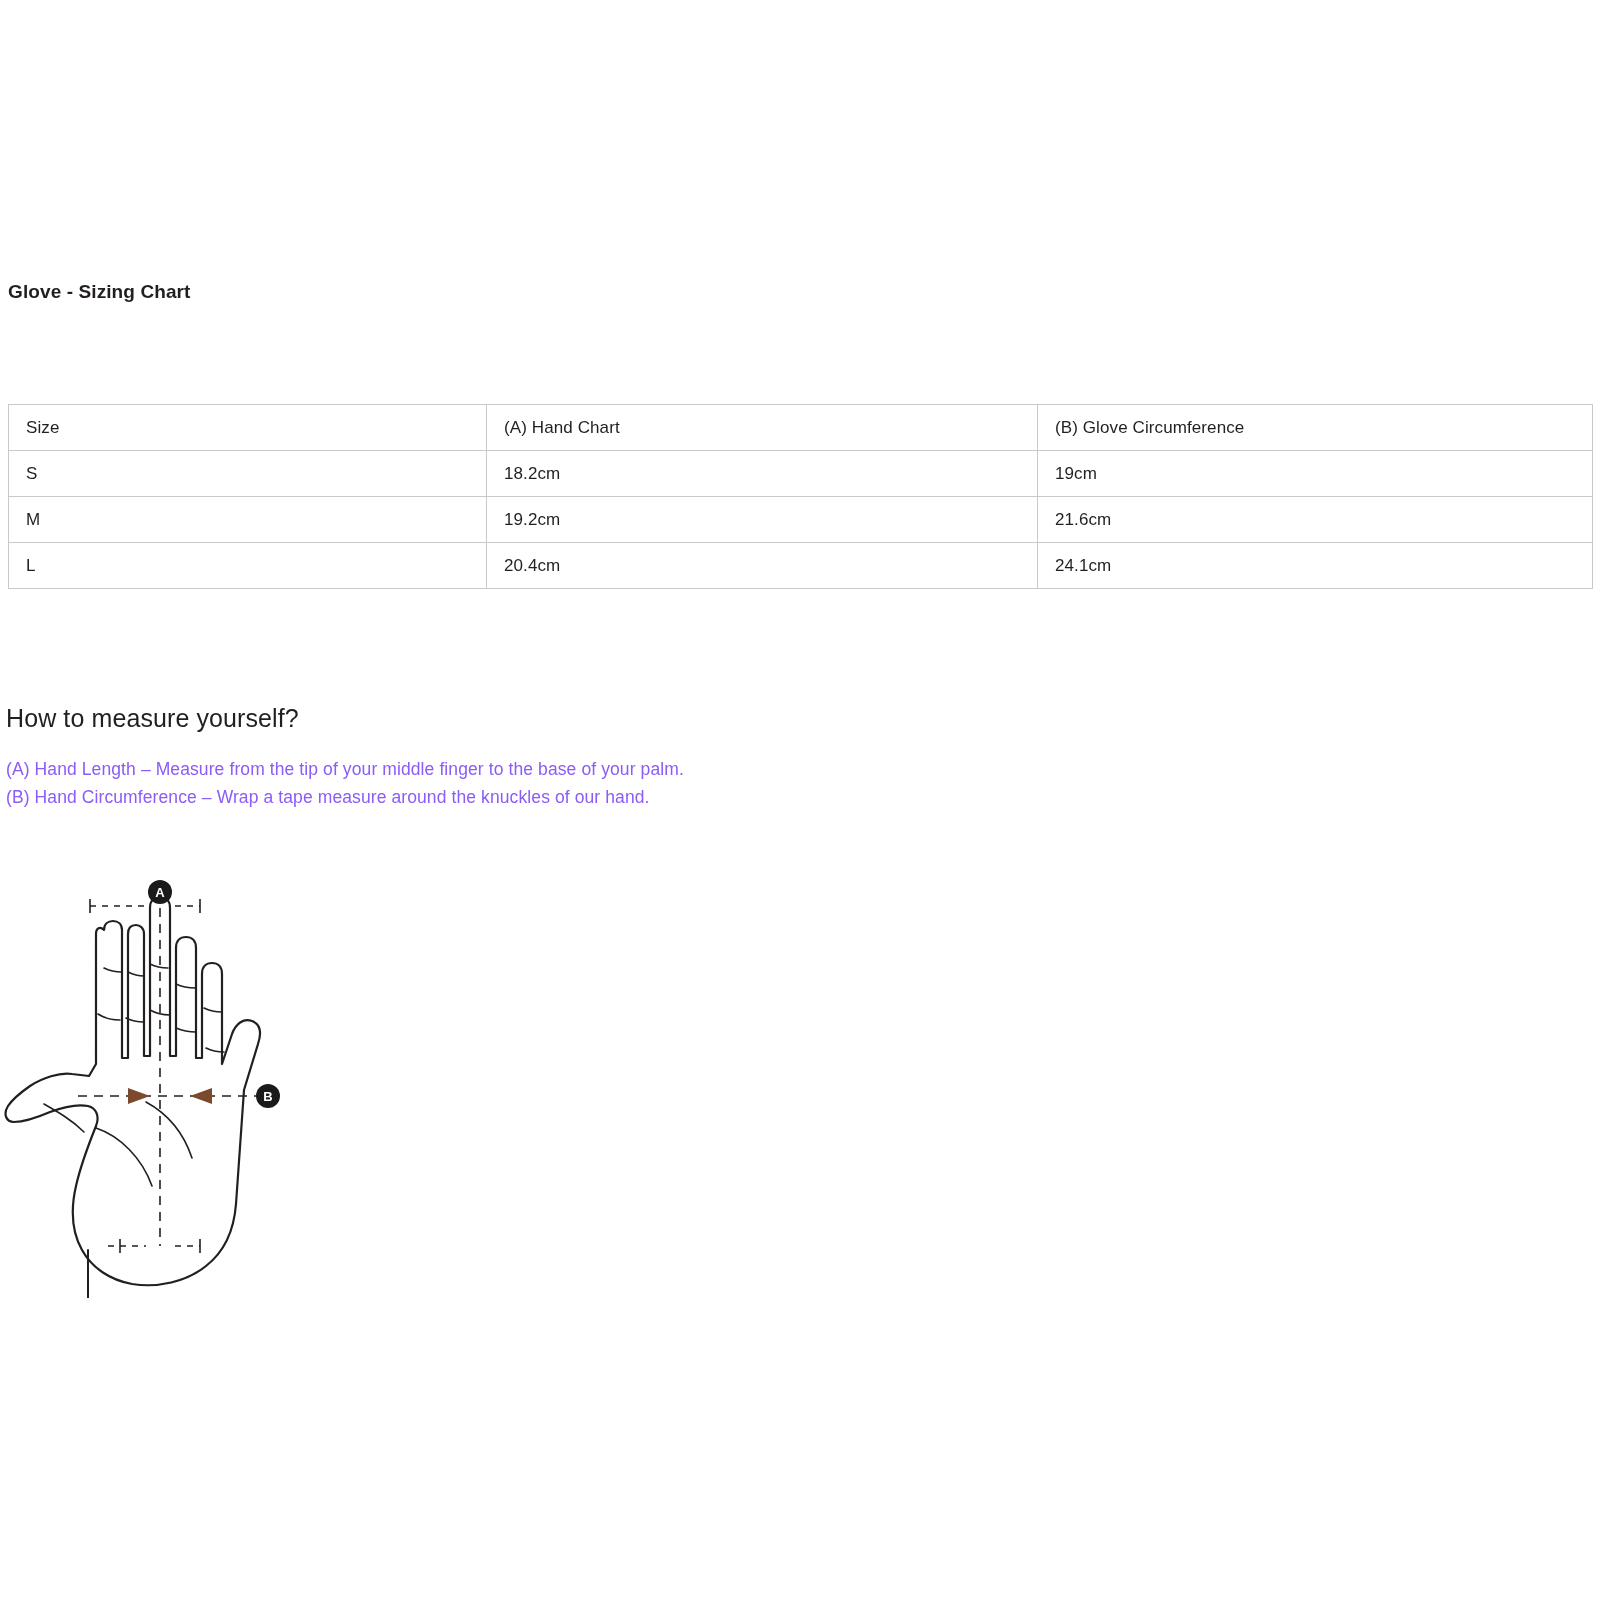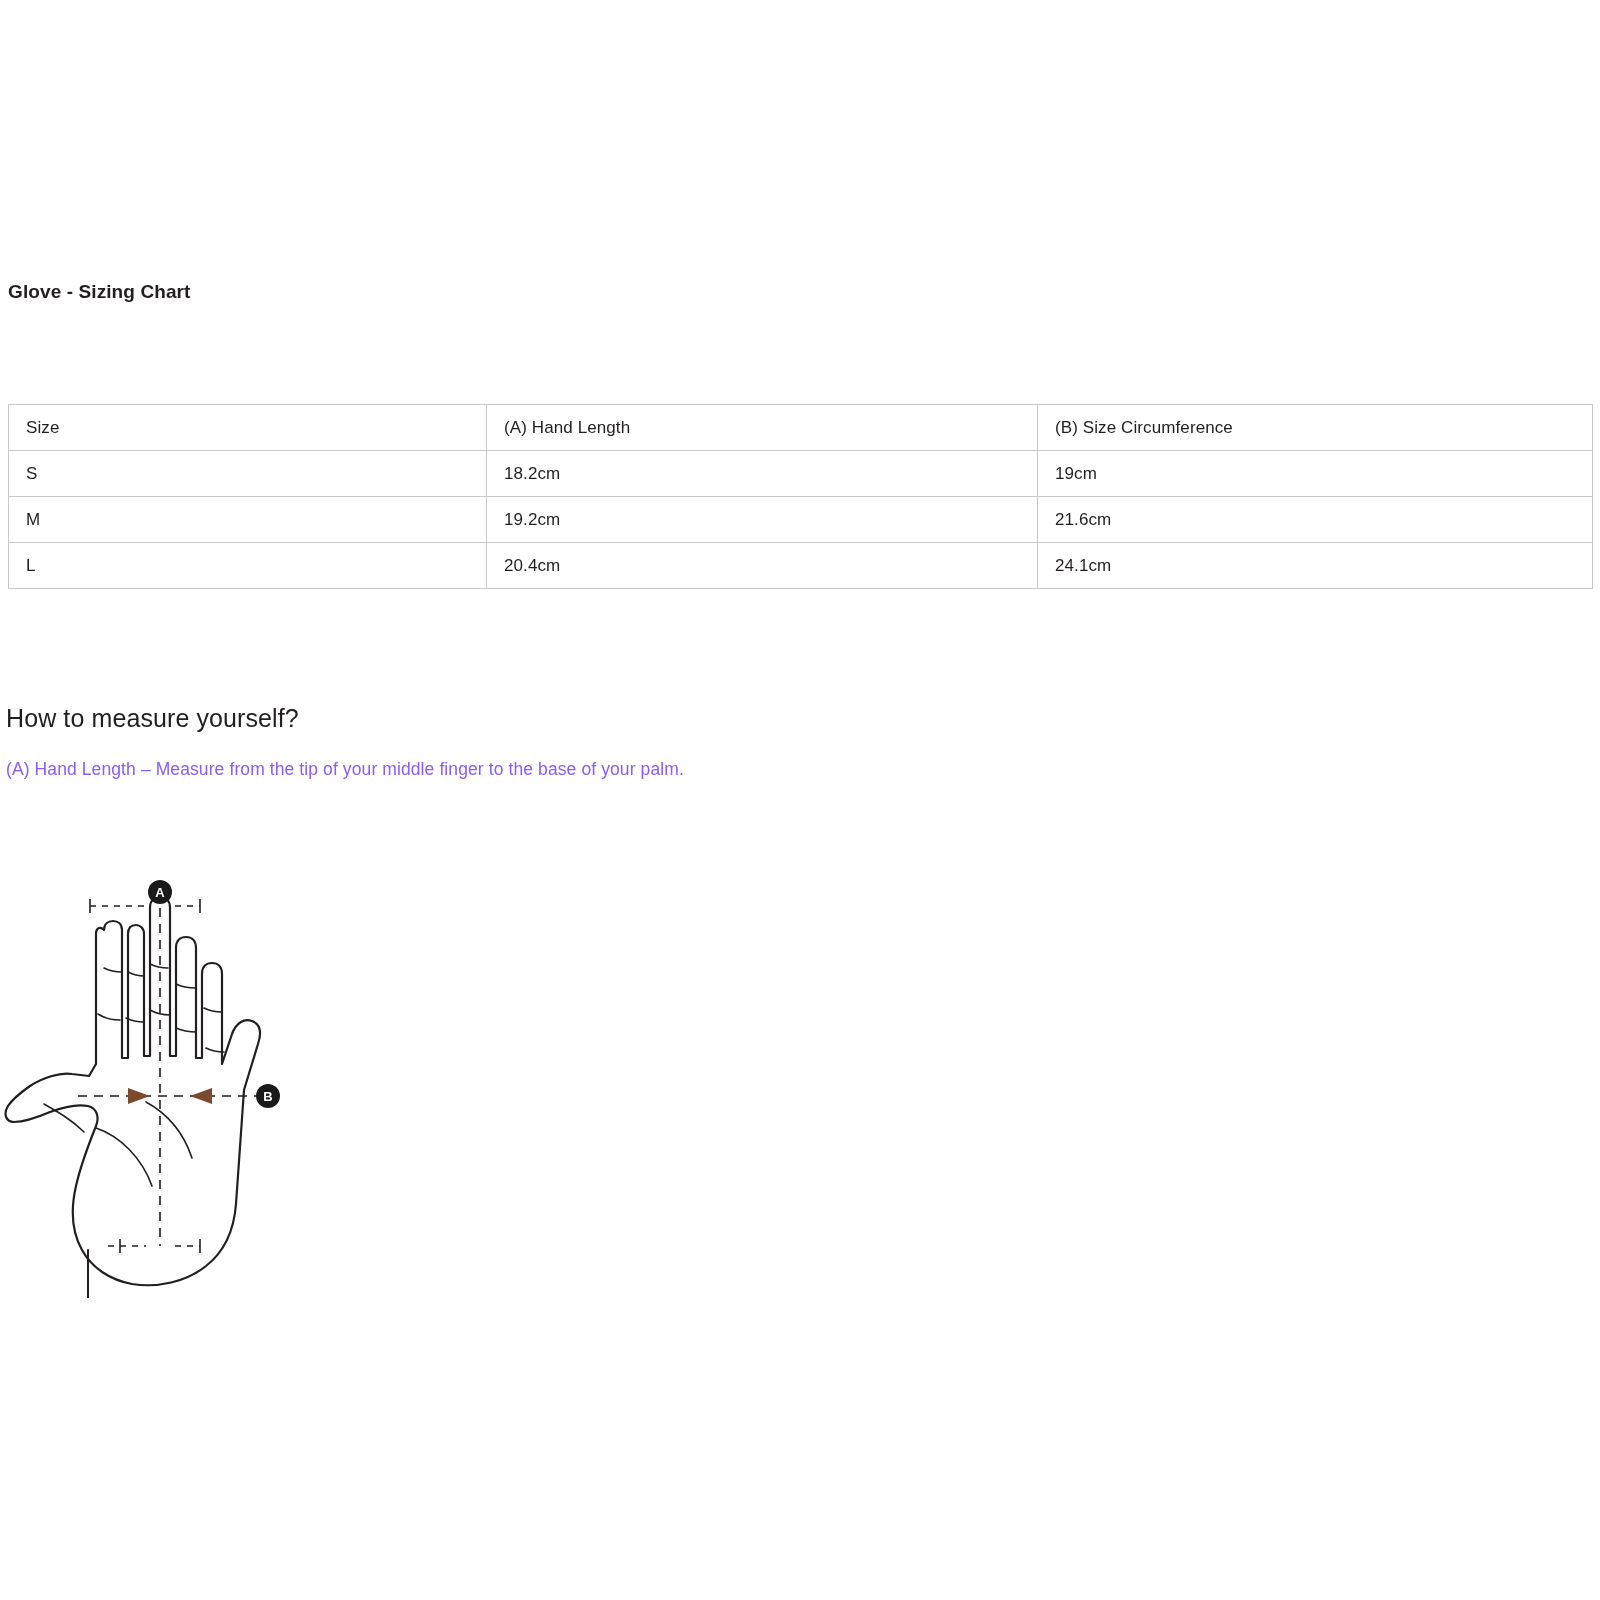"(A) Hand Length" th { text: Length -> Chart }
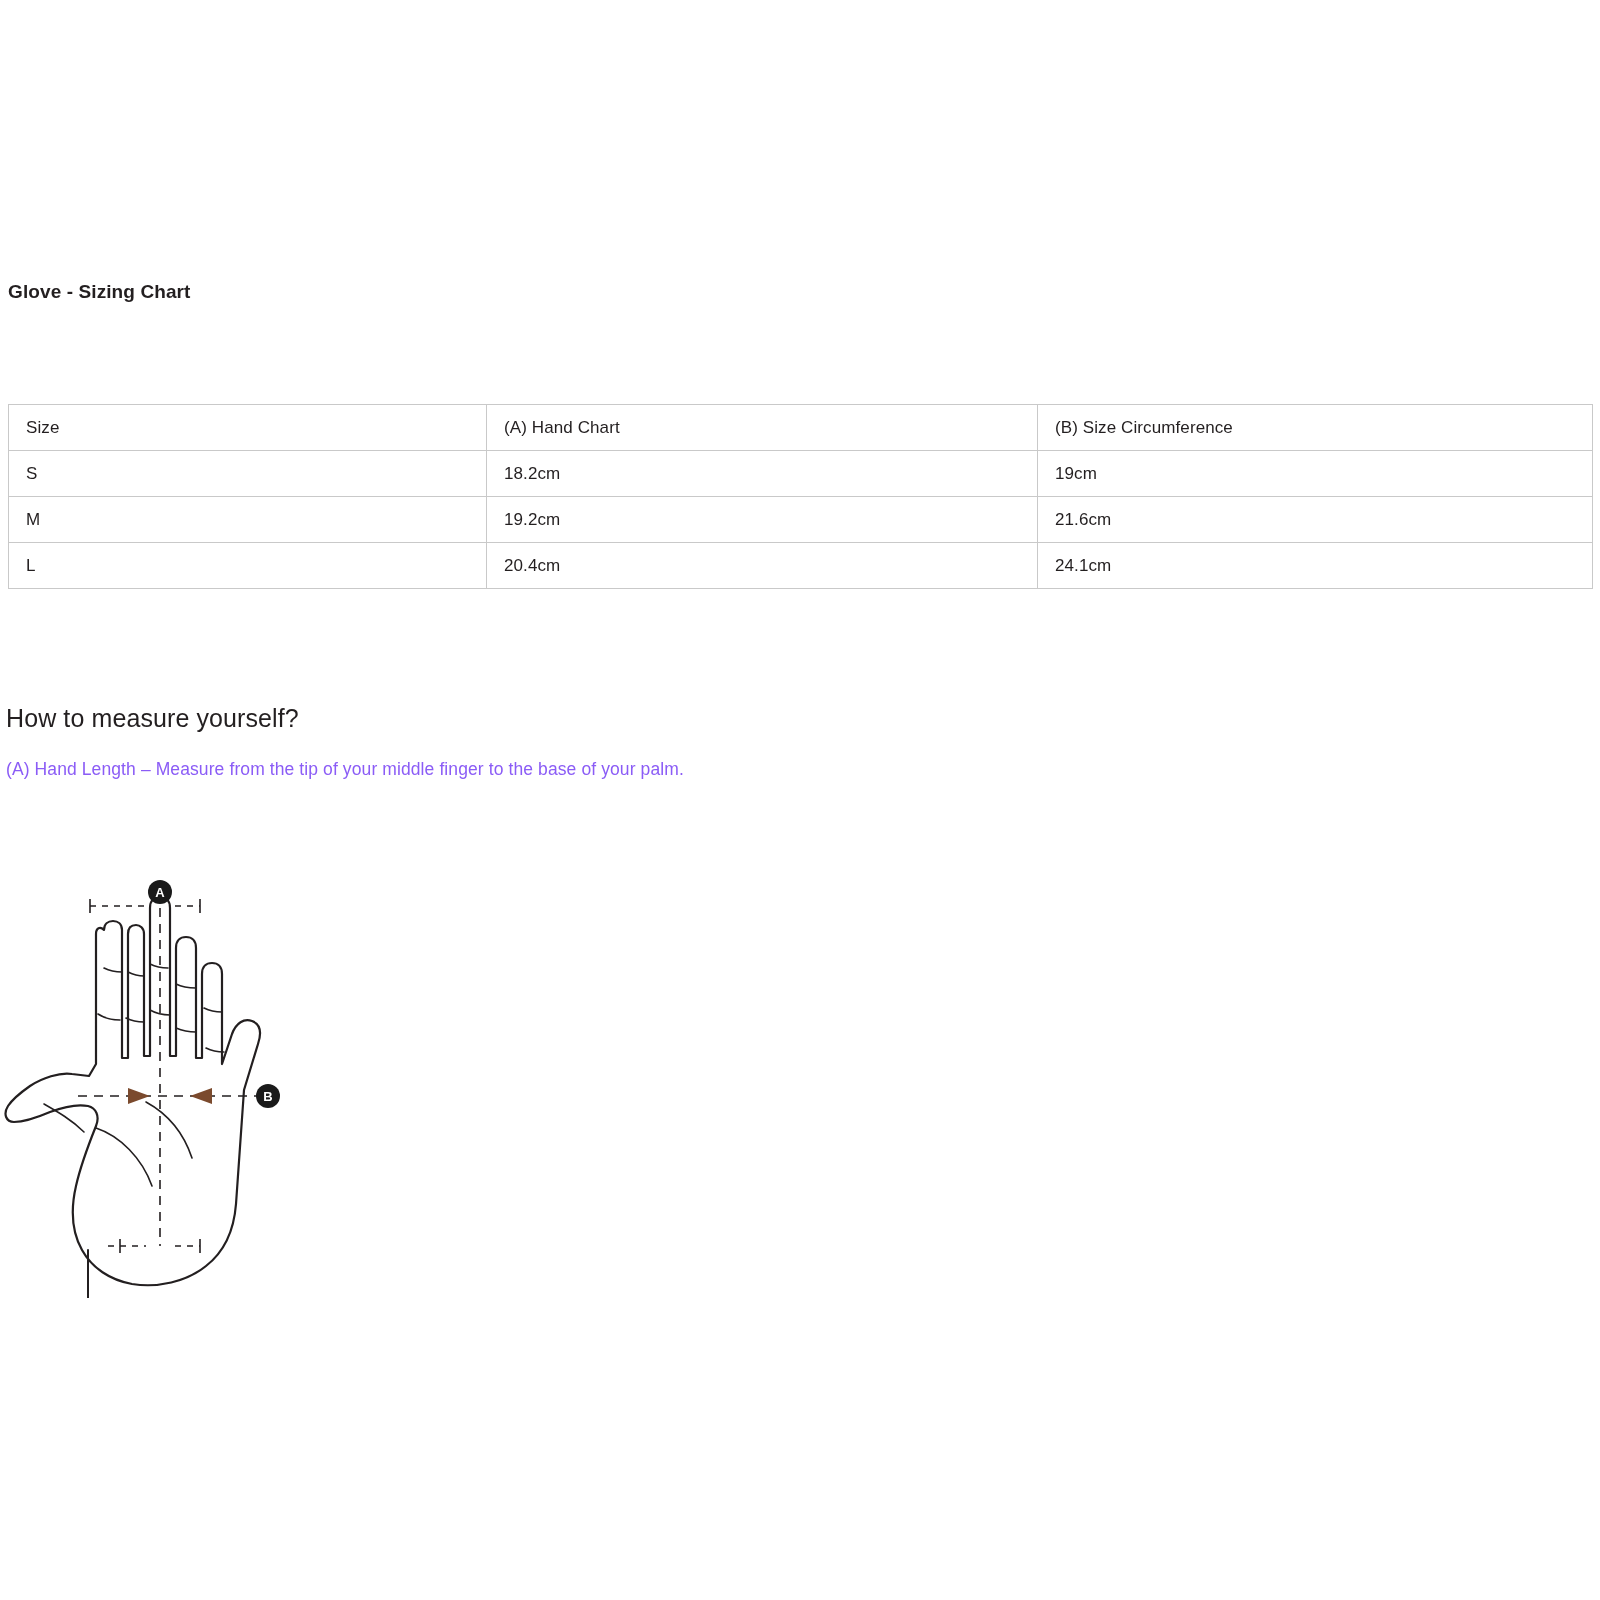"(B) Size Circumference" th { text: Size -> Glove }
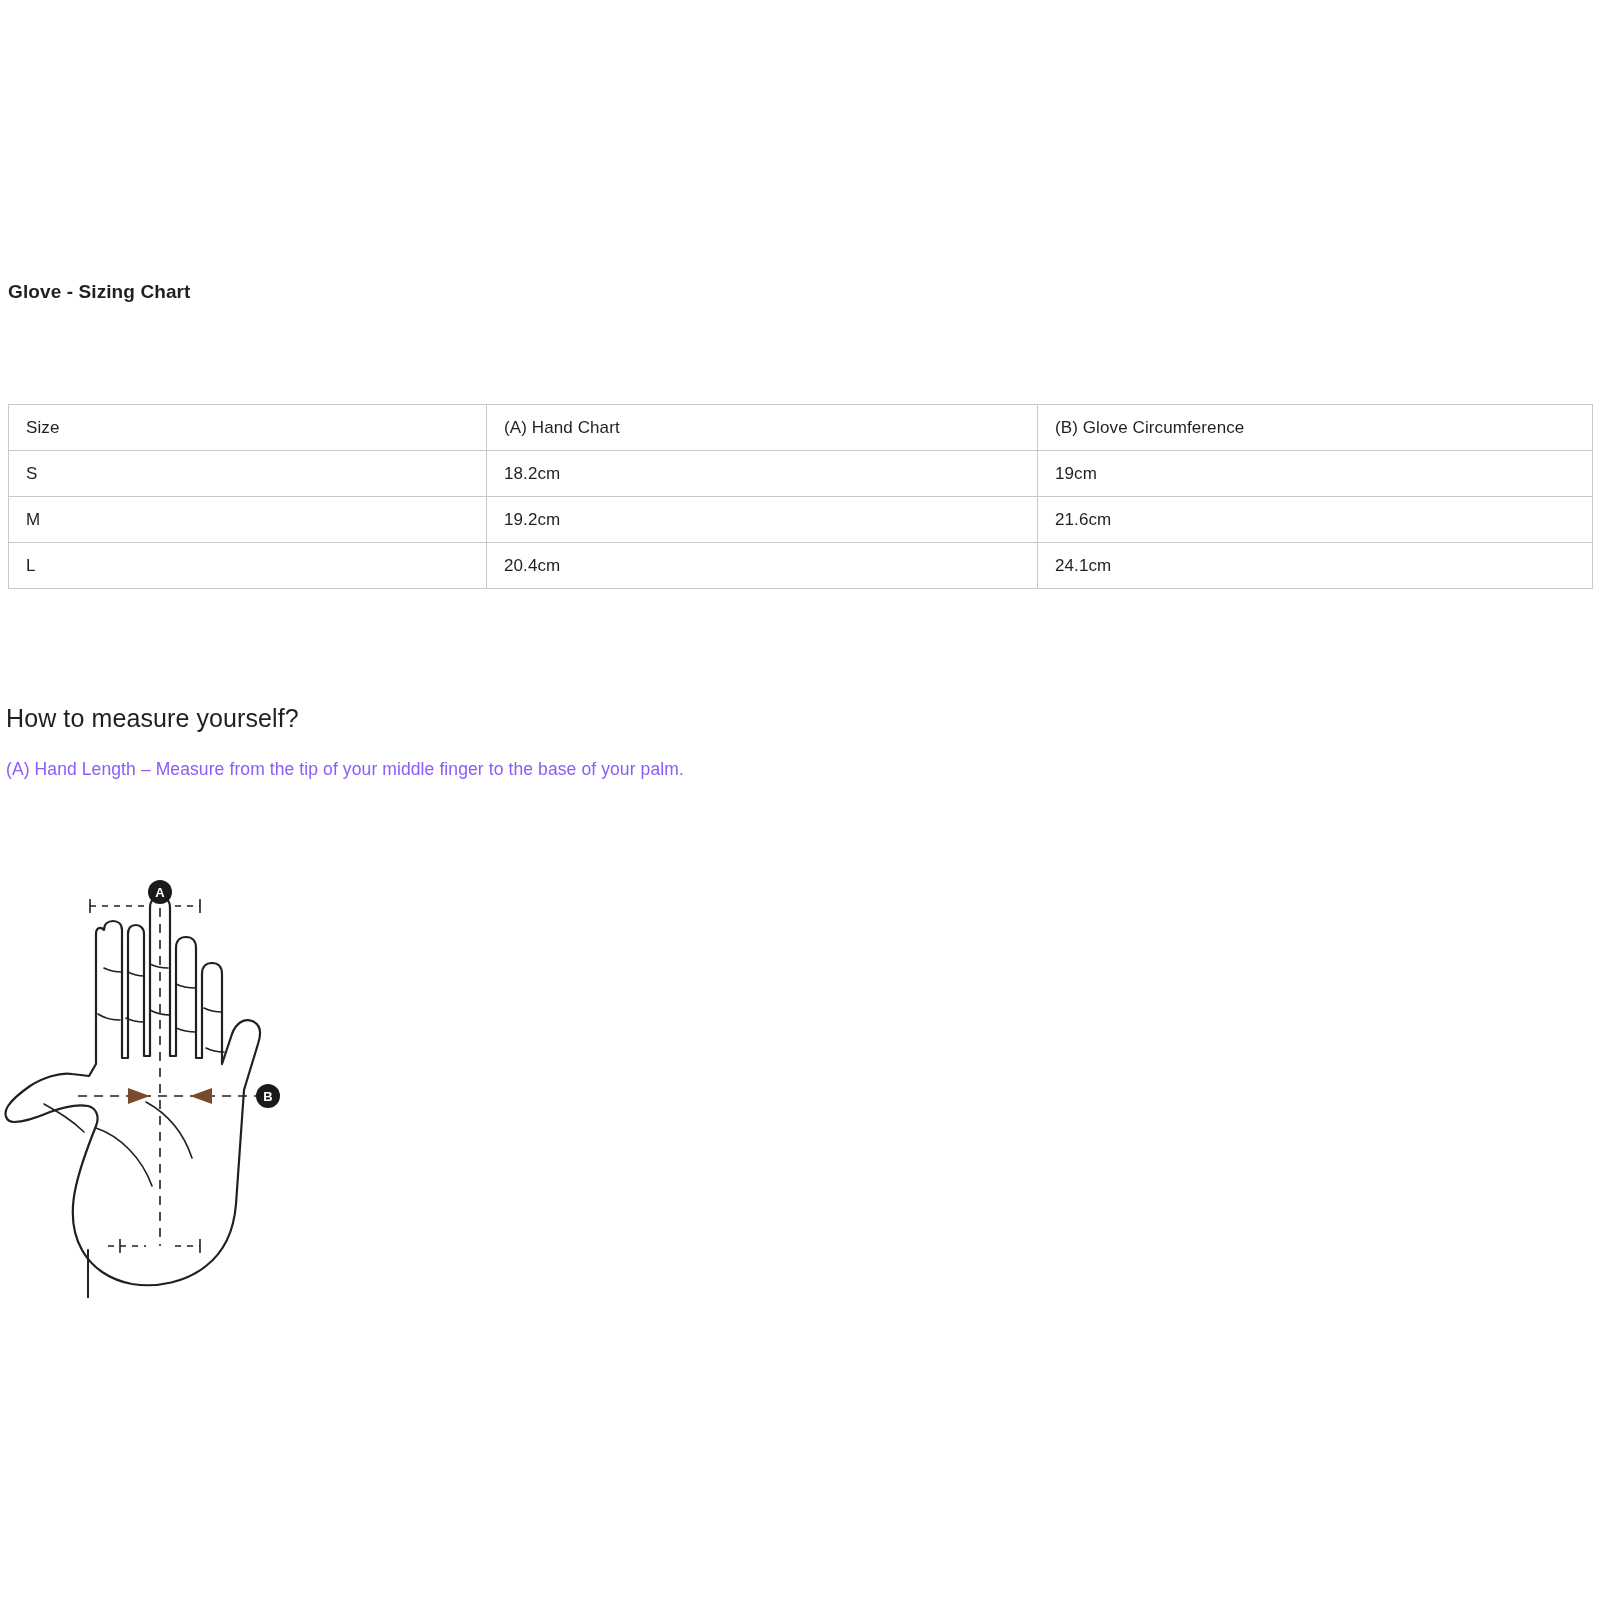"(B) Hand Circumference – Wrap" div.measure-line { html: none -> <div>(B) Hand Circumference – Wrap a tape measure around the knuckles of our hand.</div> }
